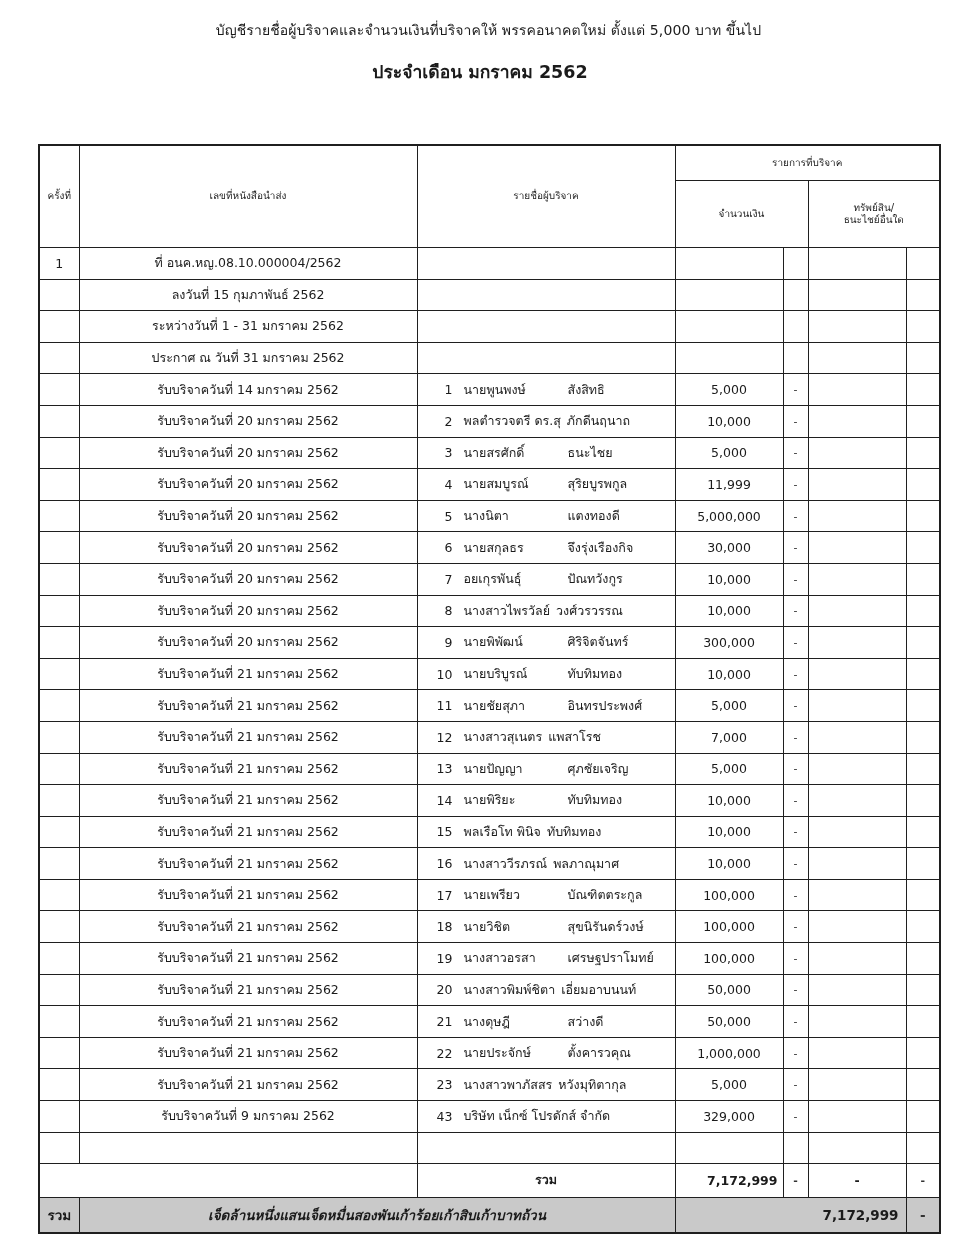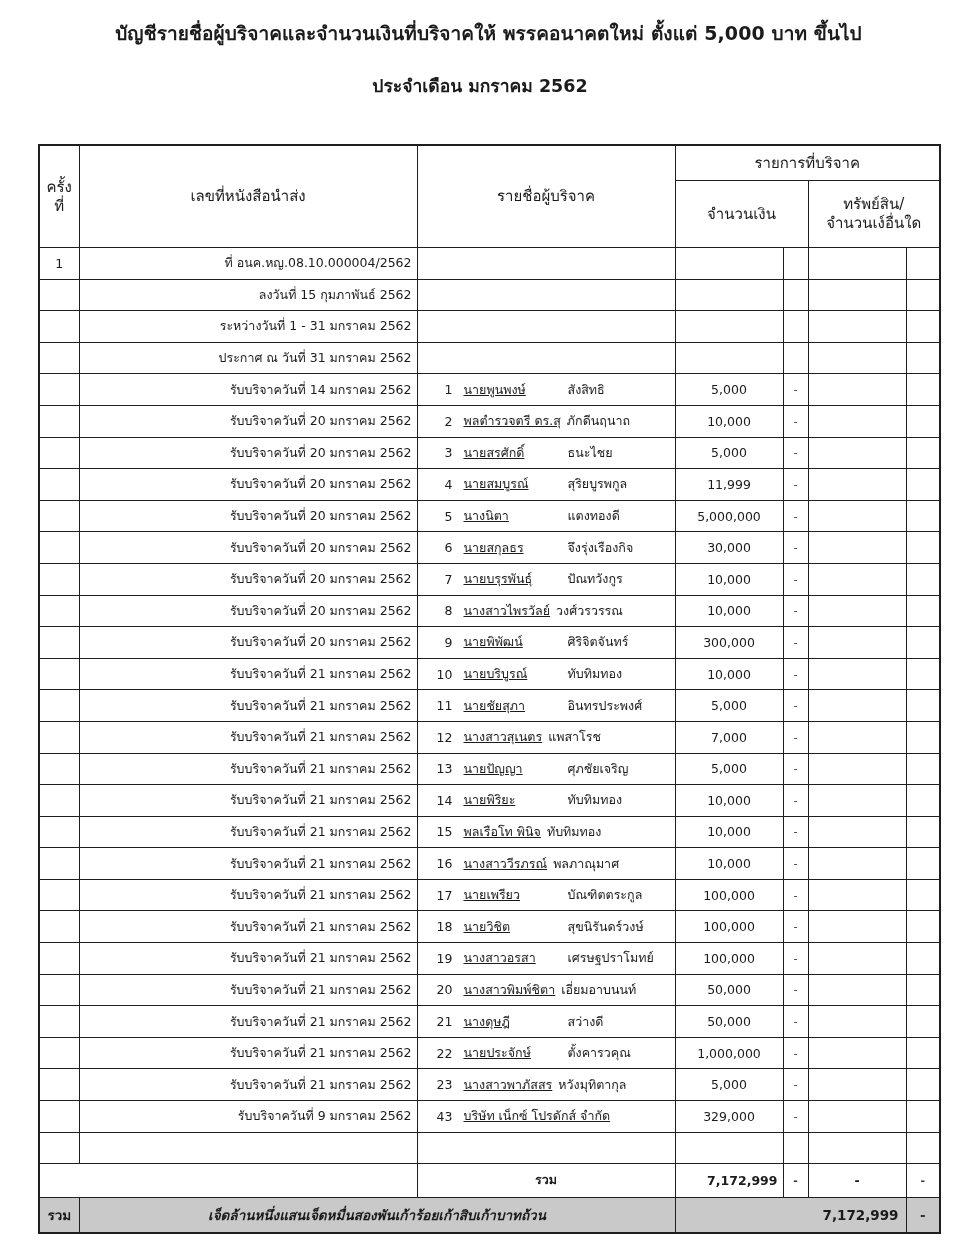"บัญชีรายชื่อผู้บริจาคและจำนวนเงินที่บริจ" .title-line1 { font-size: 19px -> 14px; font-weight: bold -> normal }
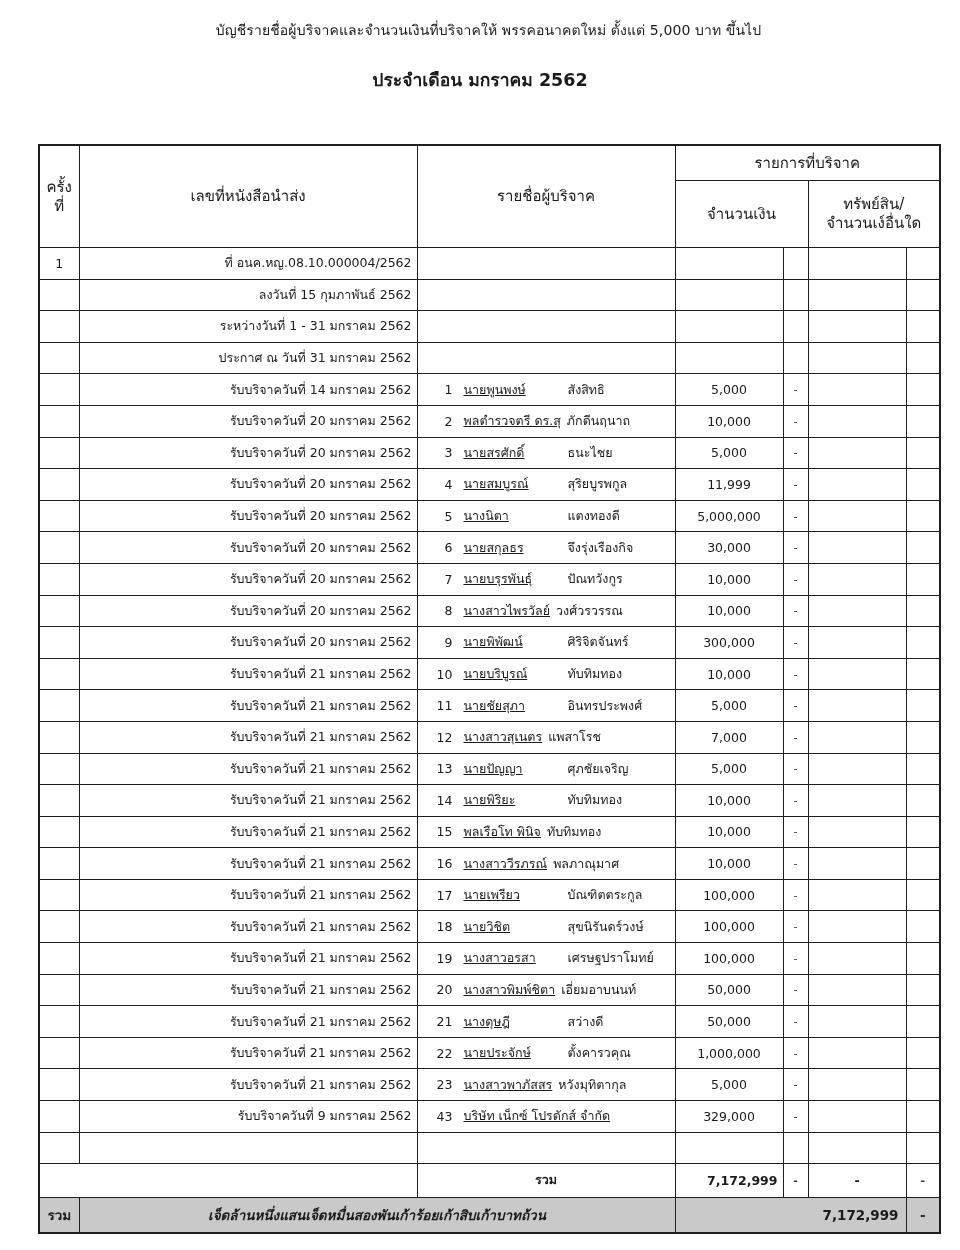"ประจำเดือน มกราคม 2562" .title-line2 { margin-top: 30px -> 22px }
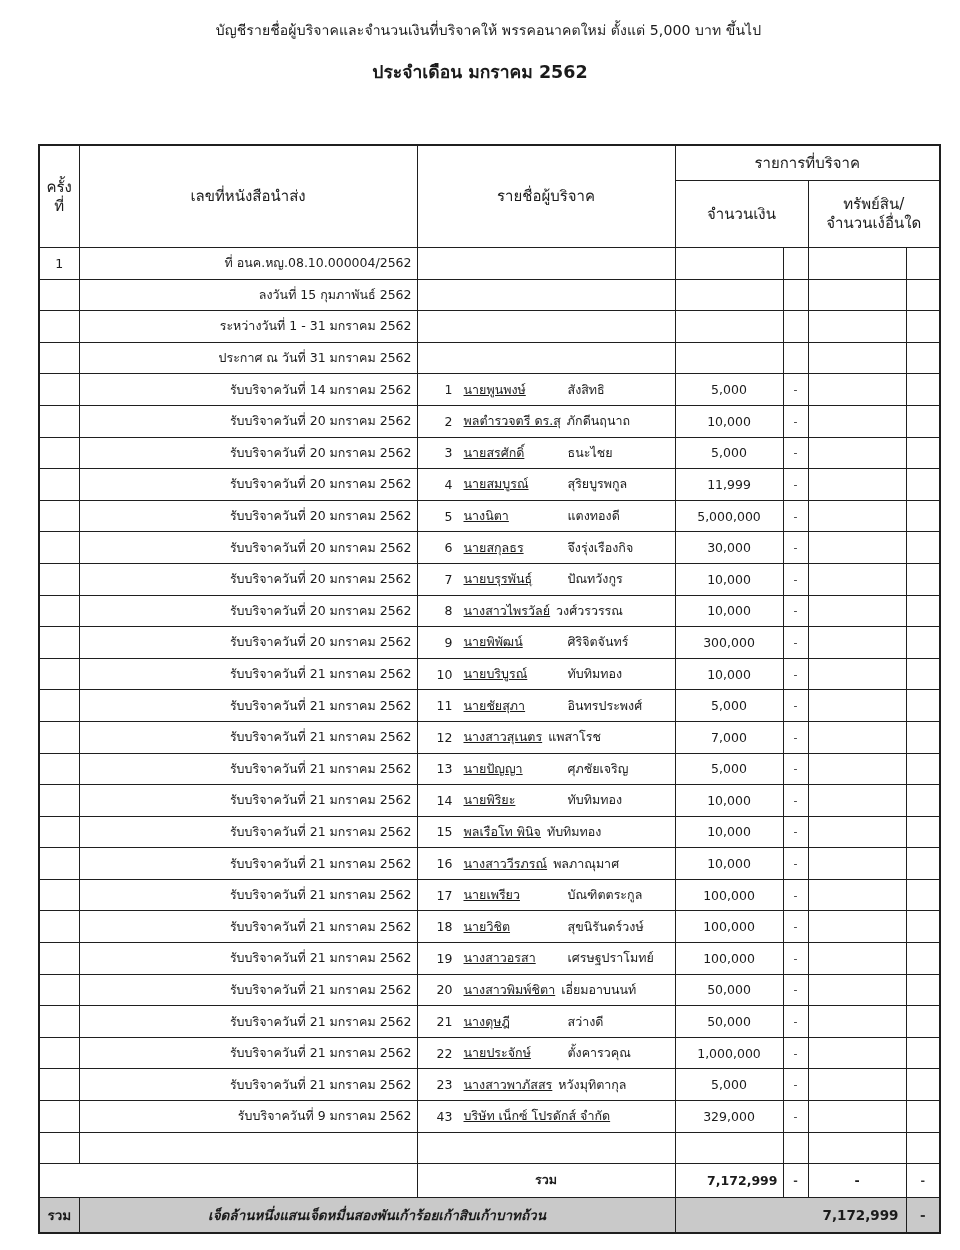"รายการที่บริจาค" thead th { font-size: 15px -> 10px }
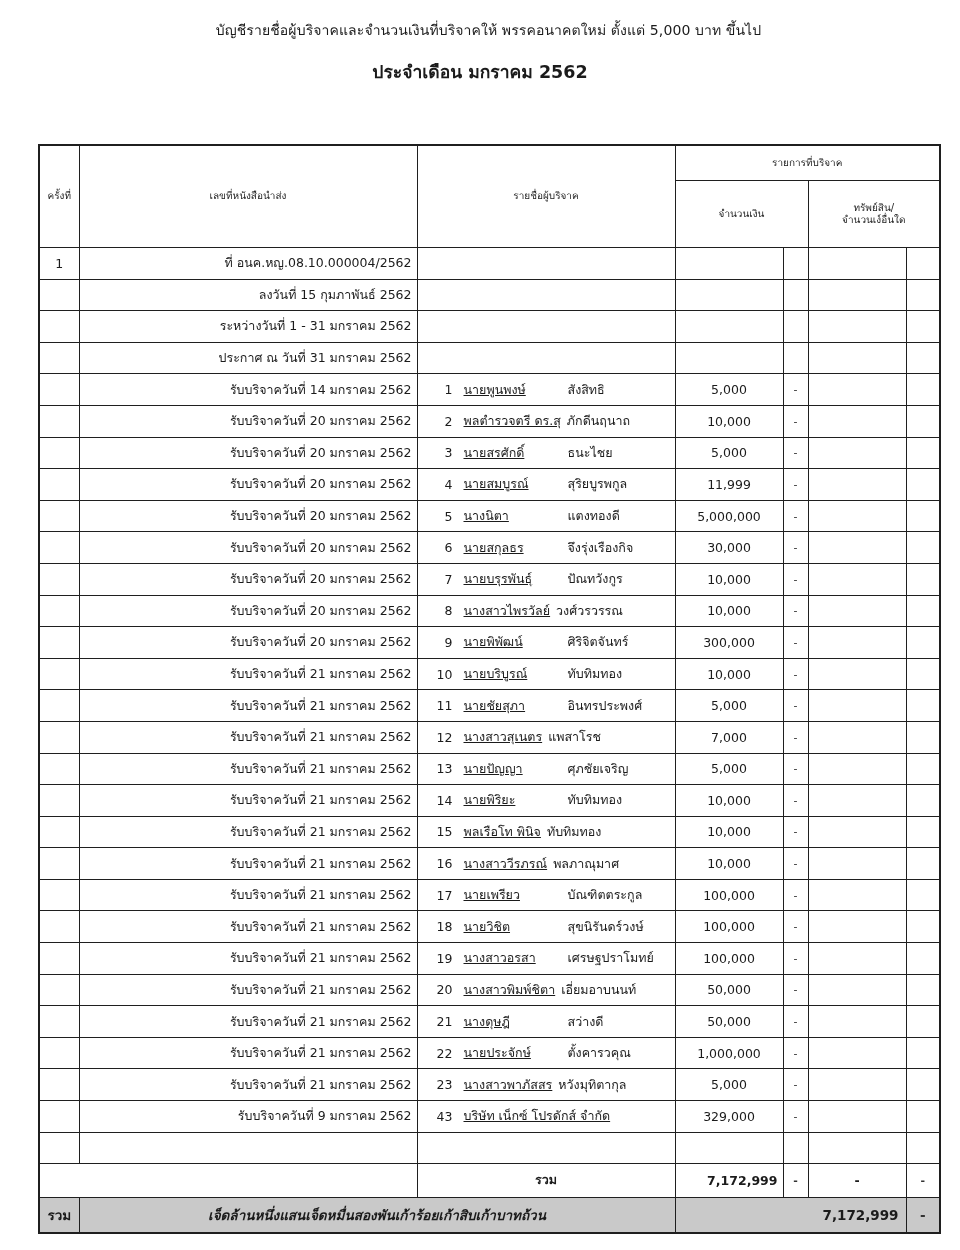"จำนวนเง์อื่นใด" span { text: จำนวนเง์อื่นใด -> ธนะไชย์อื่นใด }
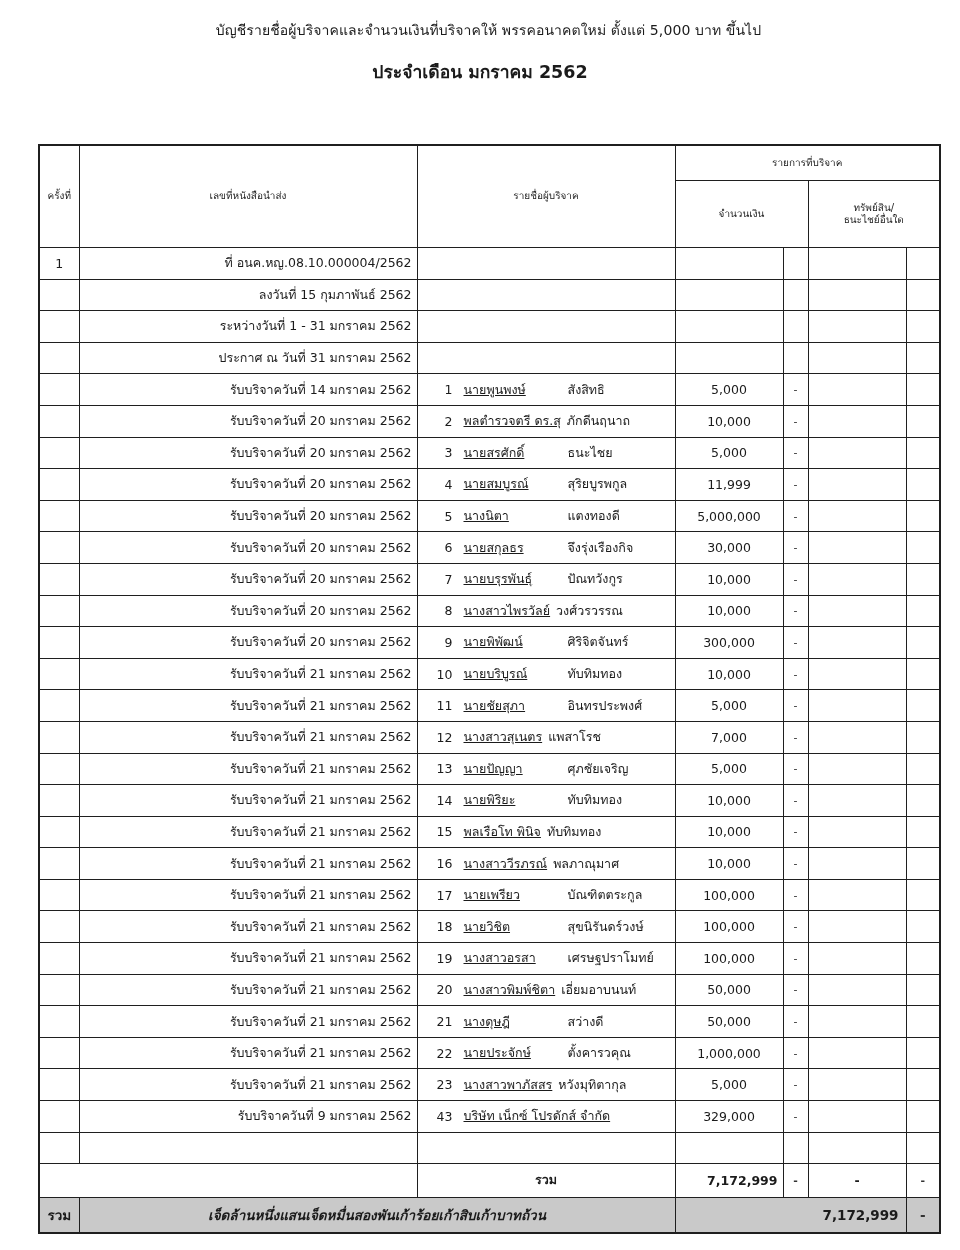"ที่ อนค.หญ.08.10.000004/2562" td.c-doc { text-align: right -> center }
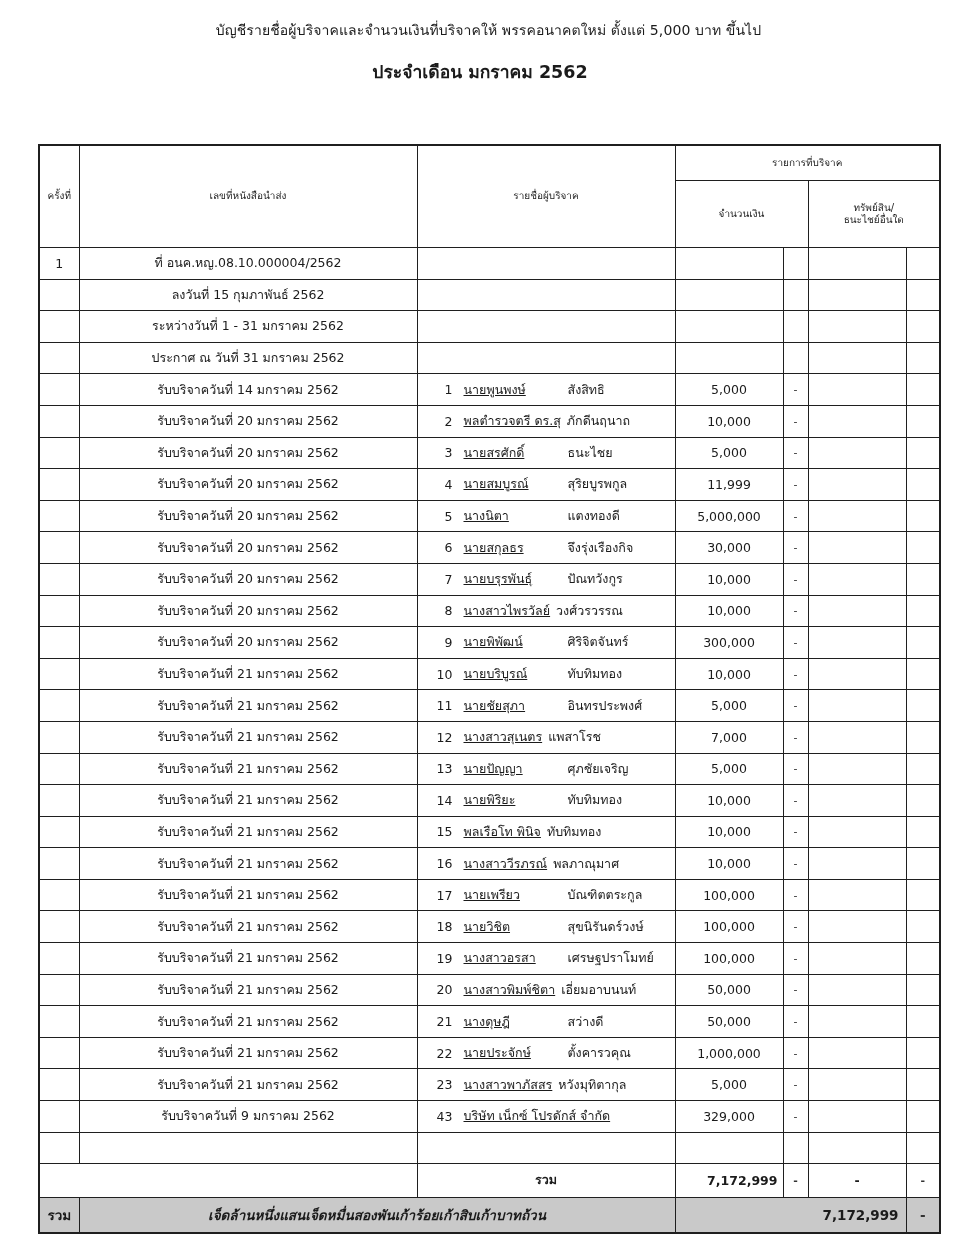"นายพูนพงษ์" .nm .fn { text-decoration: underline -> none }
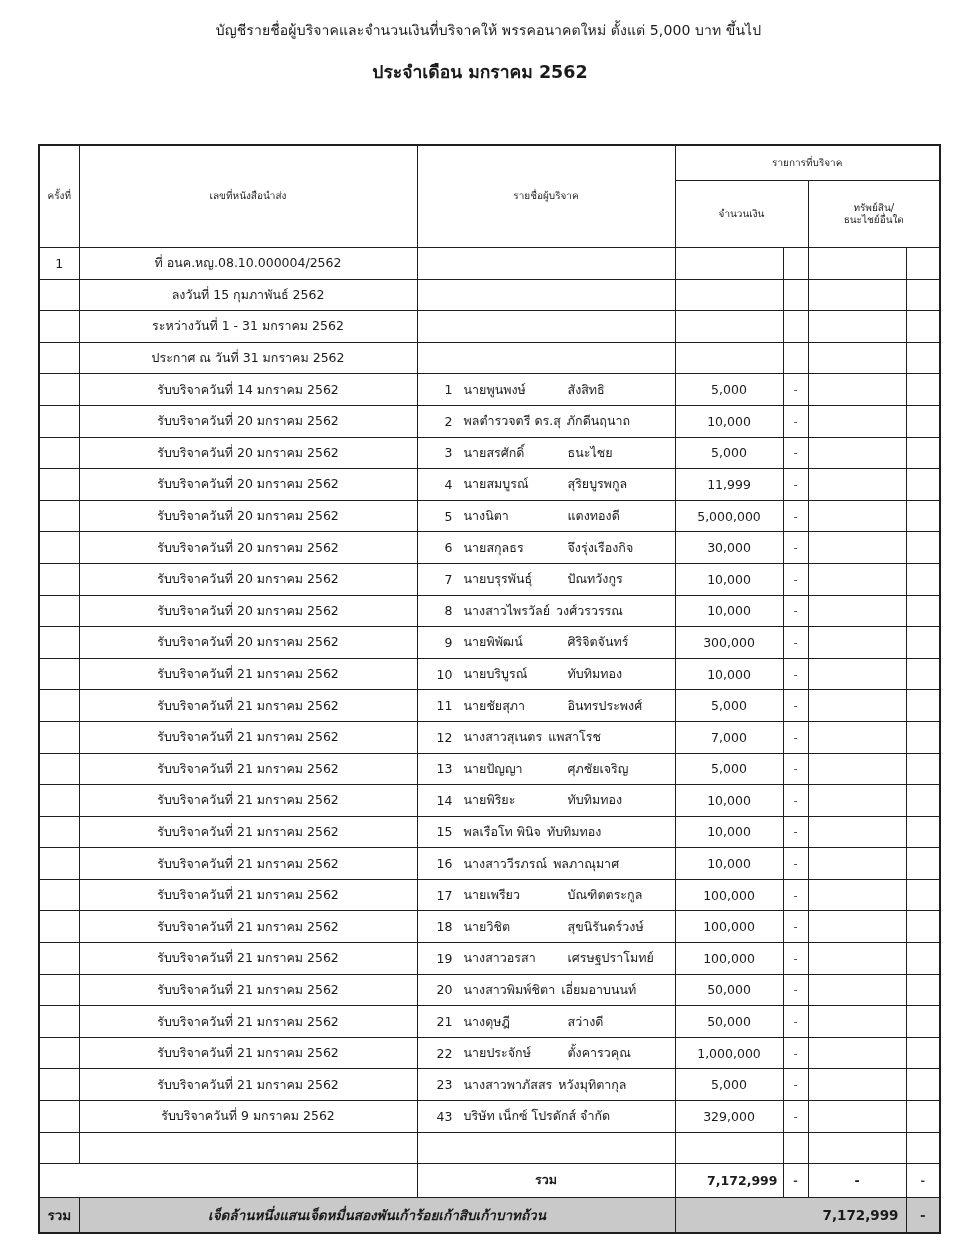"นายบรุรพันธุ์" span.fn { text: นายบรุรพันธุ์ -> อยเกุรพันธุ์ }
